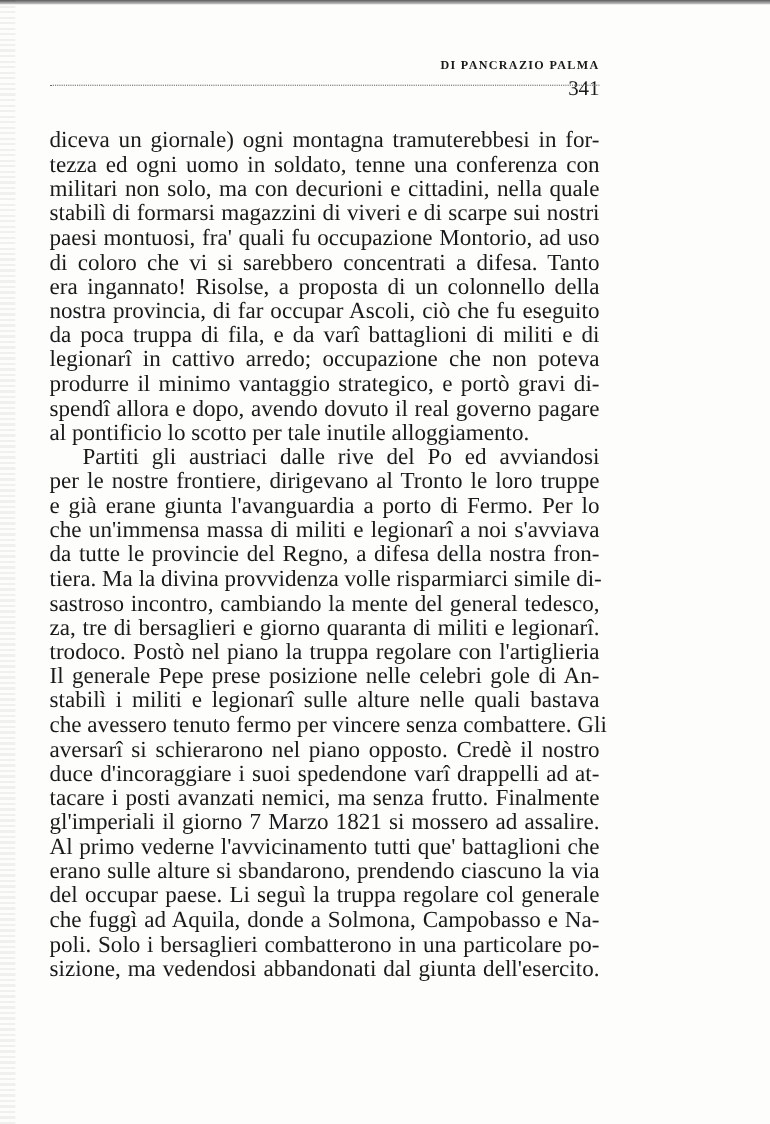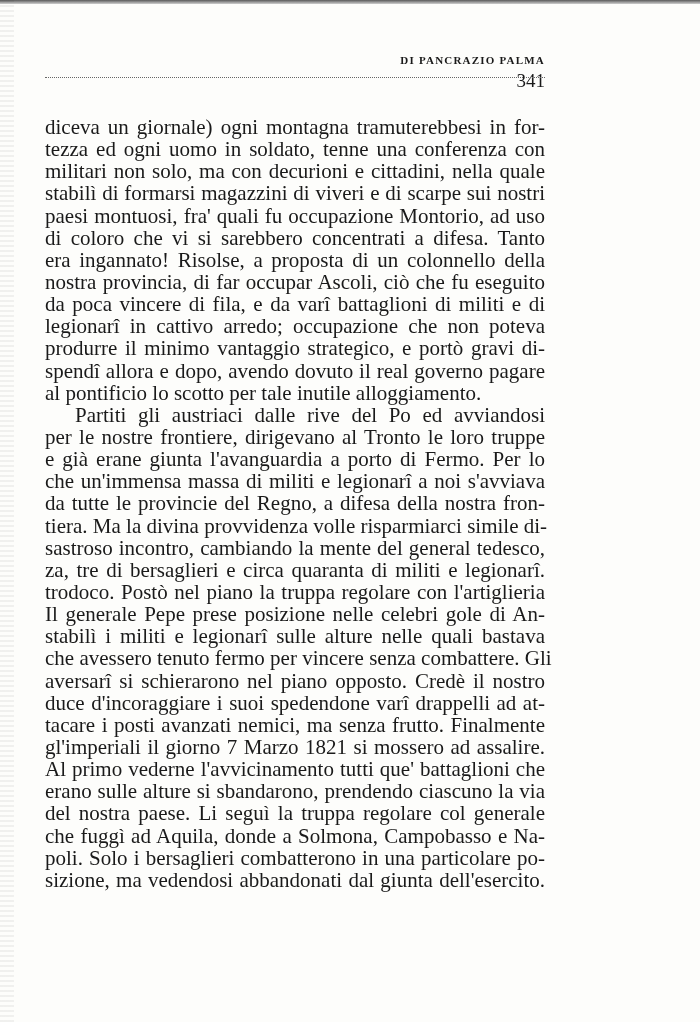"da poca vincere di fila," span.line { text: vincere -> truppa }
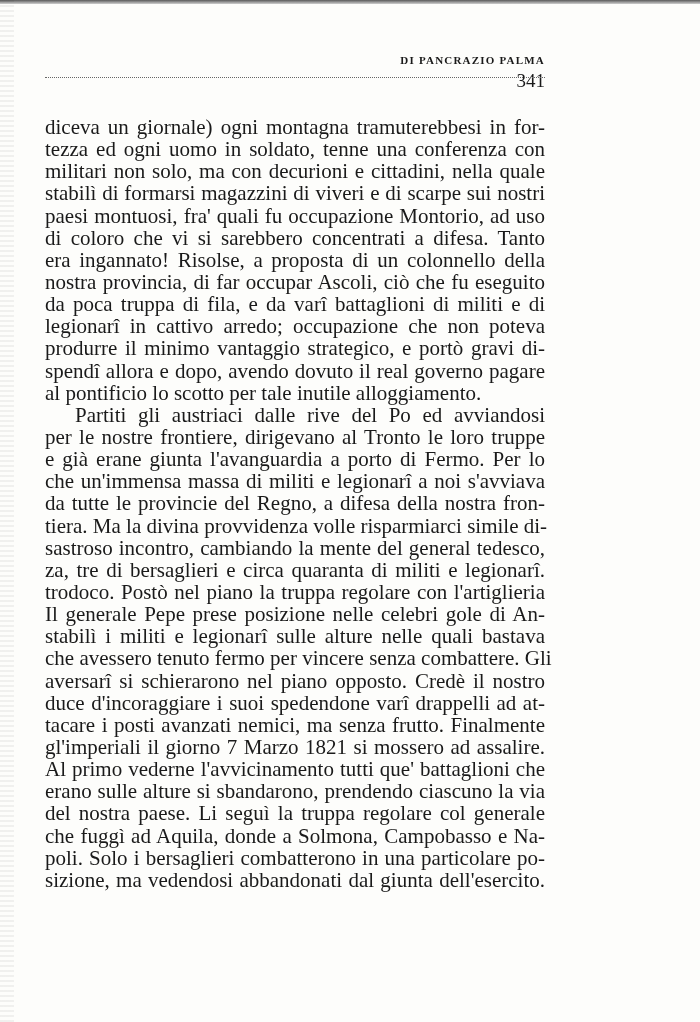"za, tre di bersaglieri e" span.line { text: circa -> giorno }
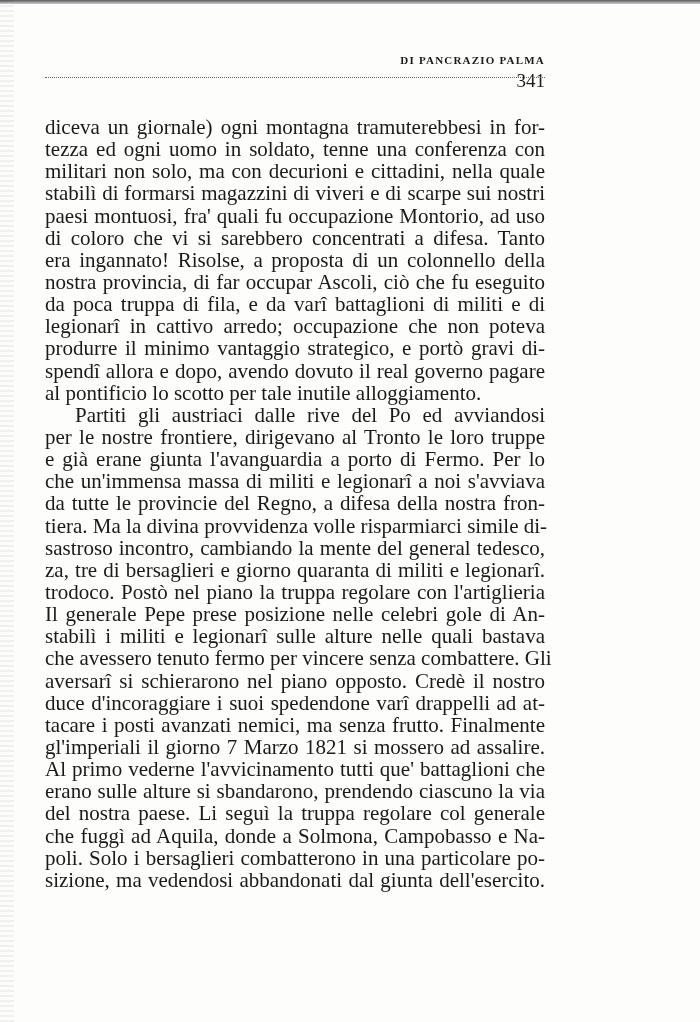"del nostra paese. Li seguì" span.line { text: nostra -> occupar }
